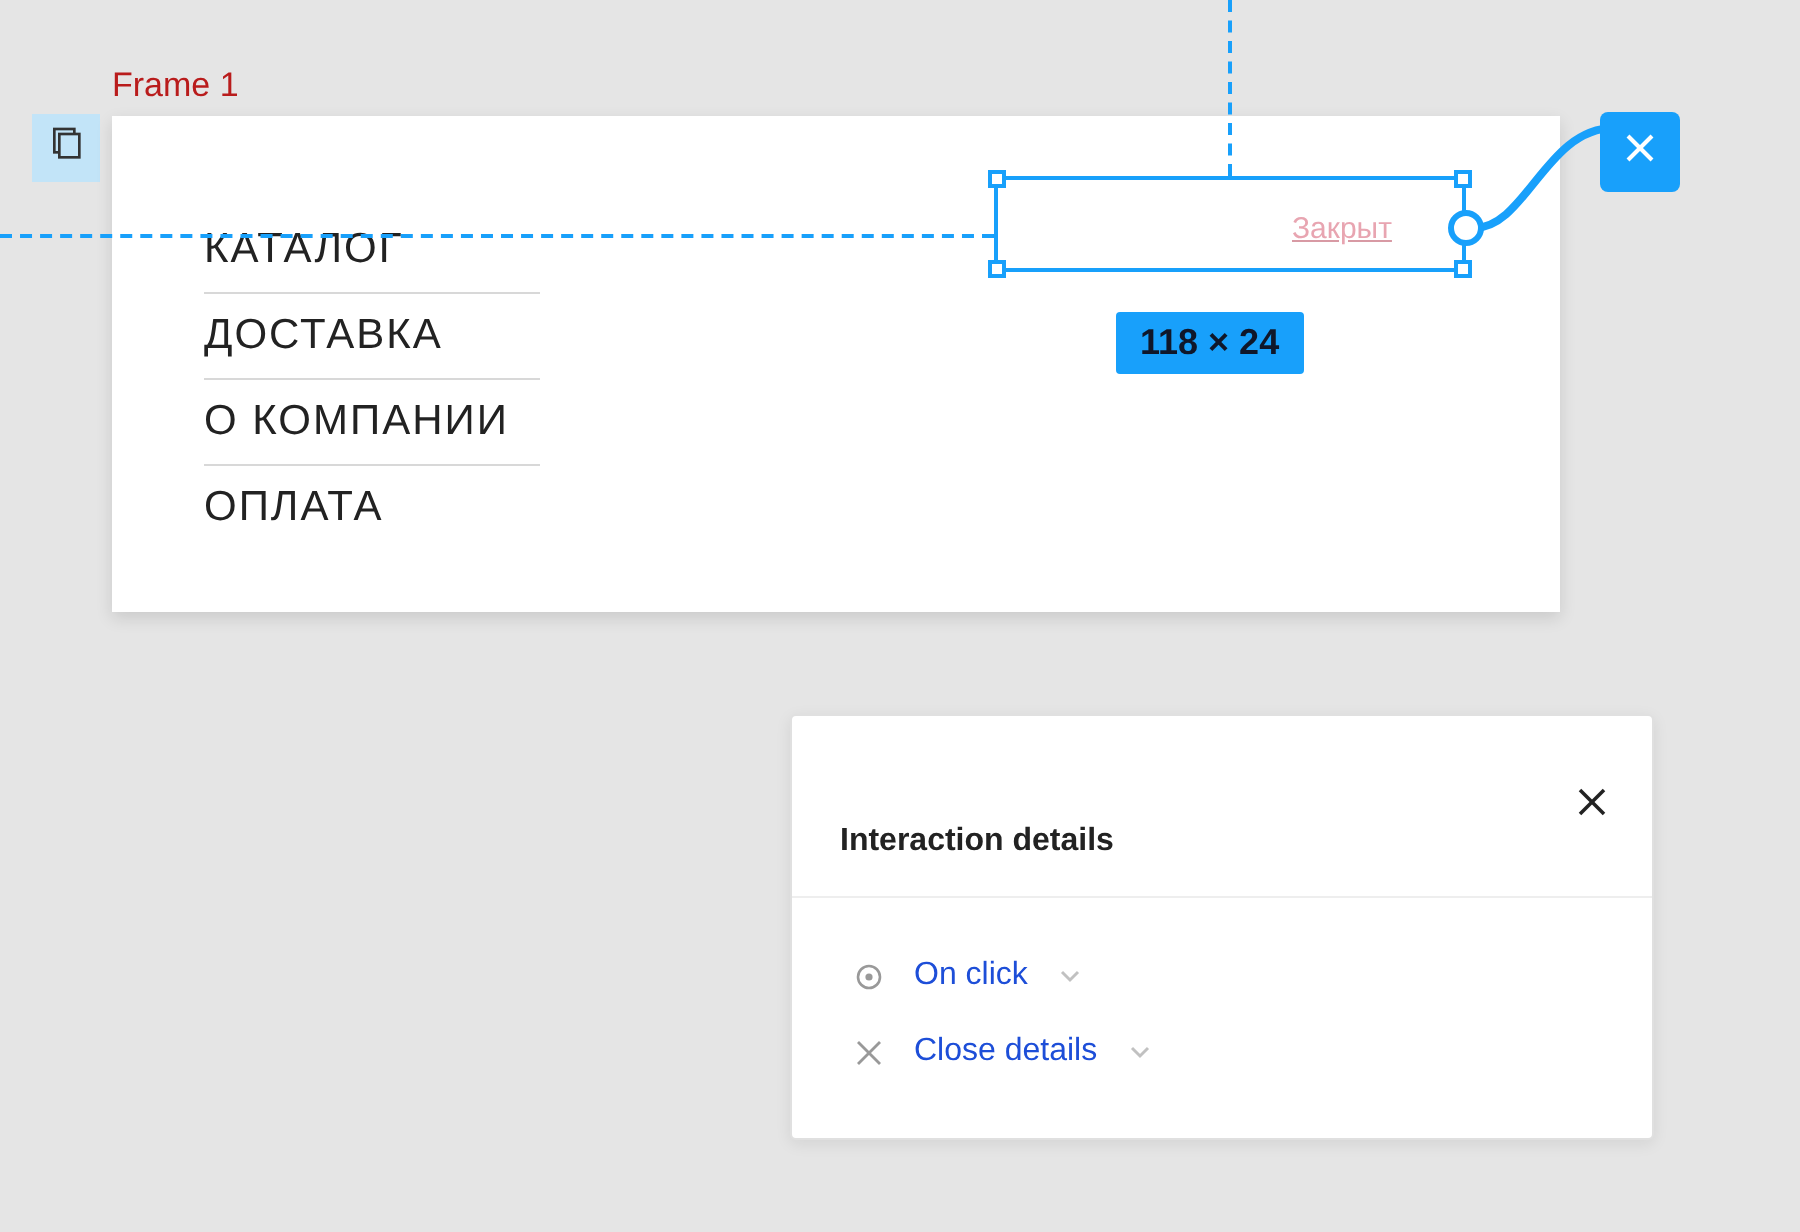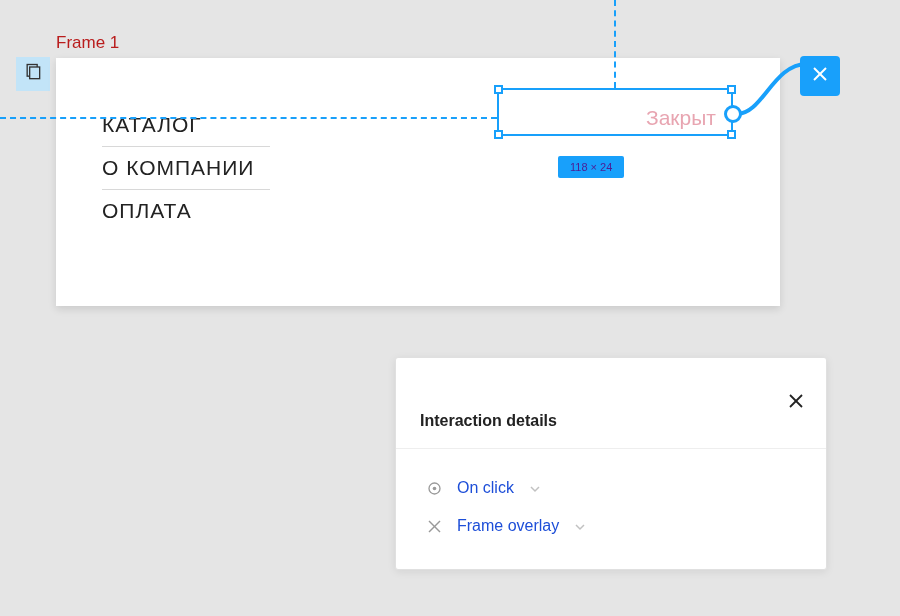"Закрыт" .close-text { font-size: 21px -> 15px; text-decoration: none -> underline }
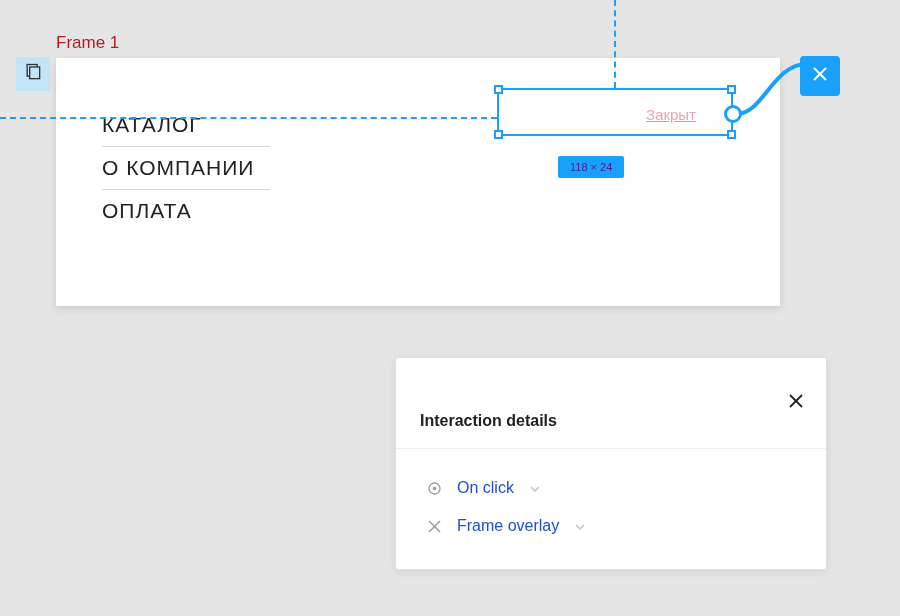"ДОСТАВКА" div.menu-item { html: none -> <div>ДОСТАВКА</div> }
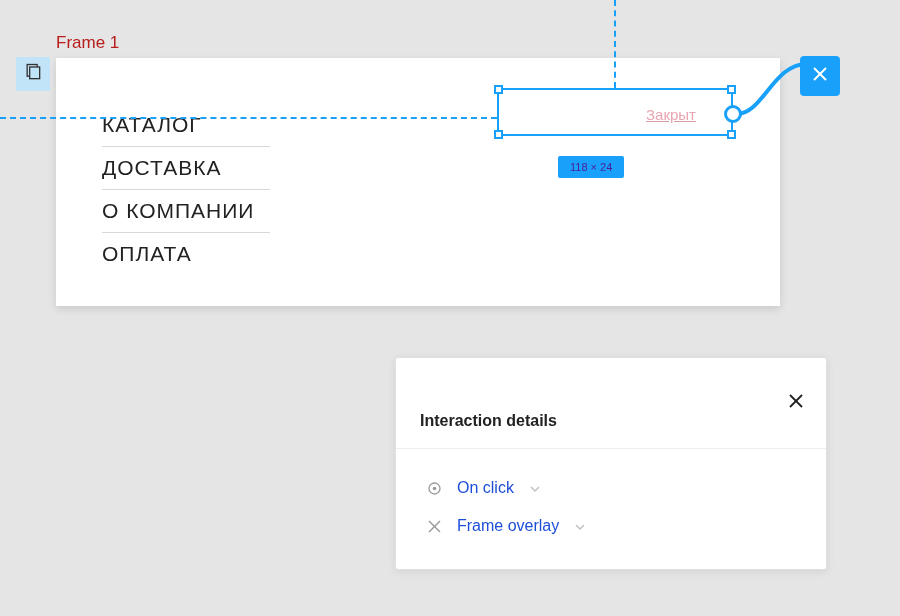"118 × 24" .size-badge { color: #4c1d95 -> #0f172a; font-size: 11px -> 18px; font-weight: 400 -> 700 }
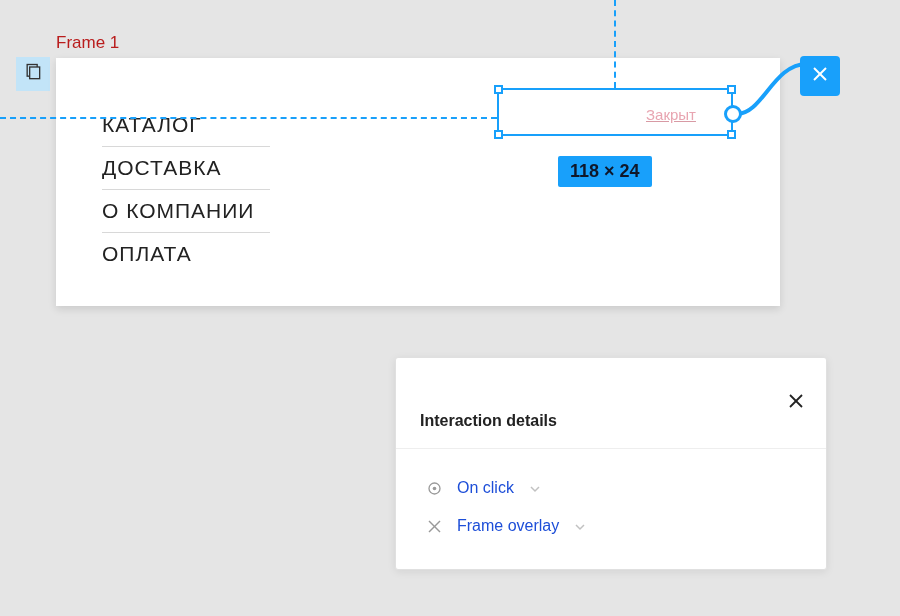"Frame overlay" span { text: Frame overlay -> Close details }
